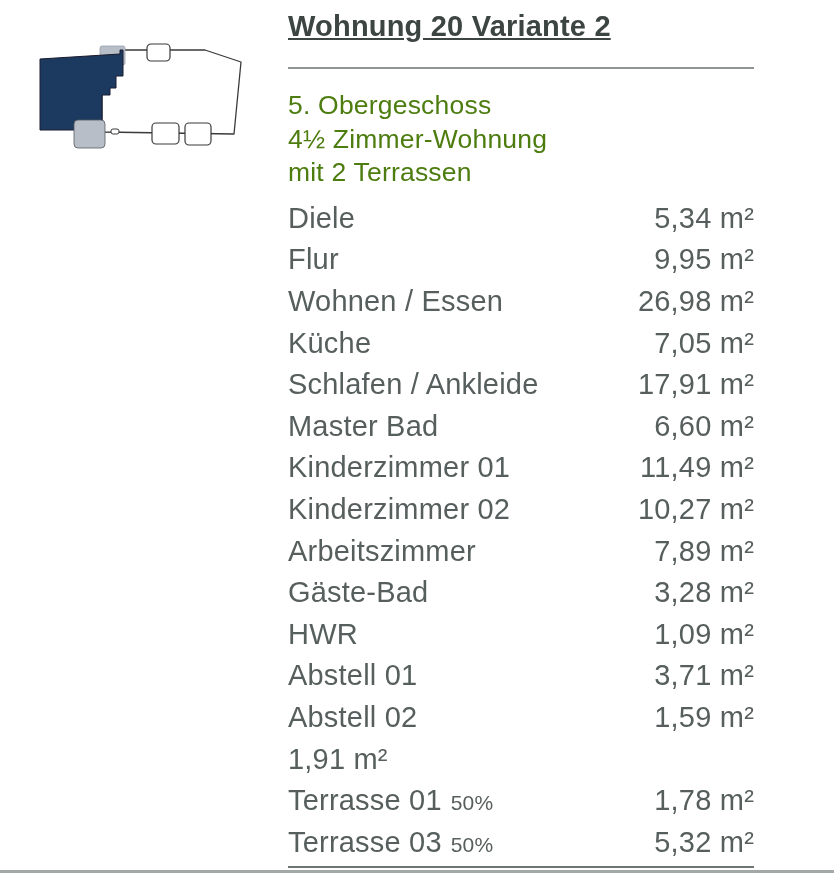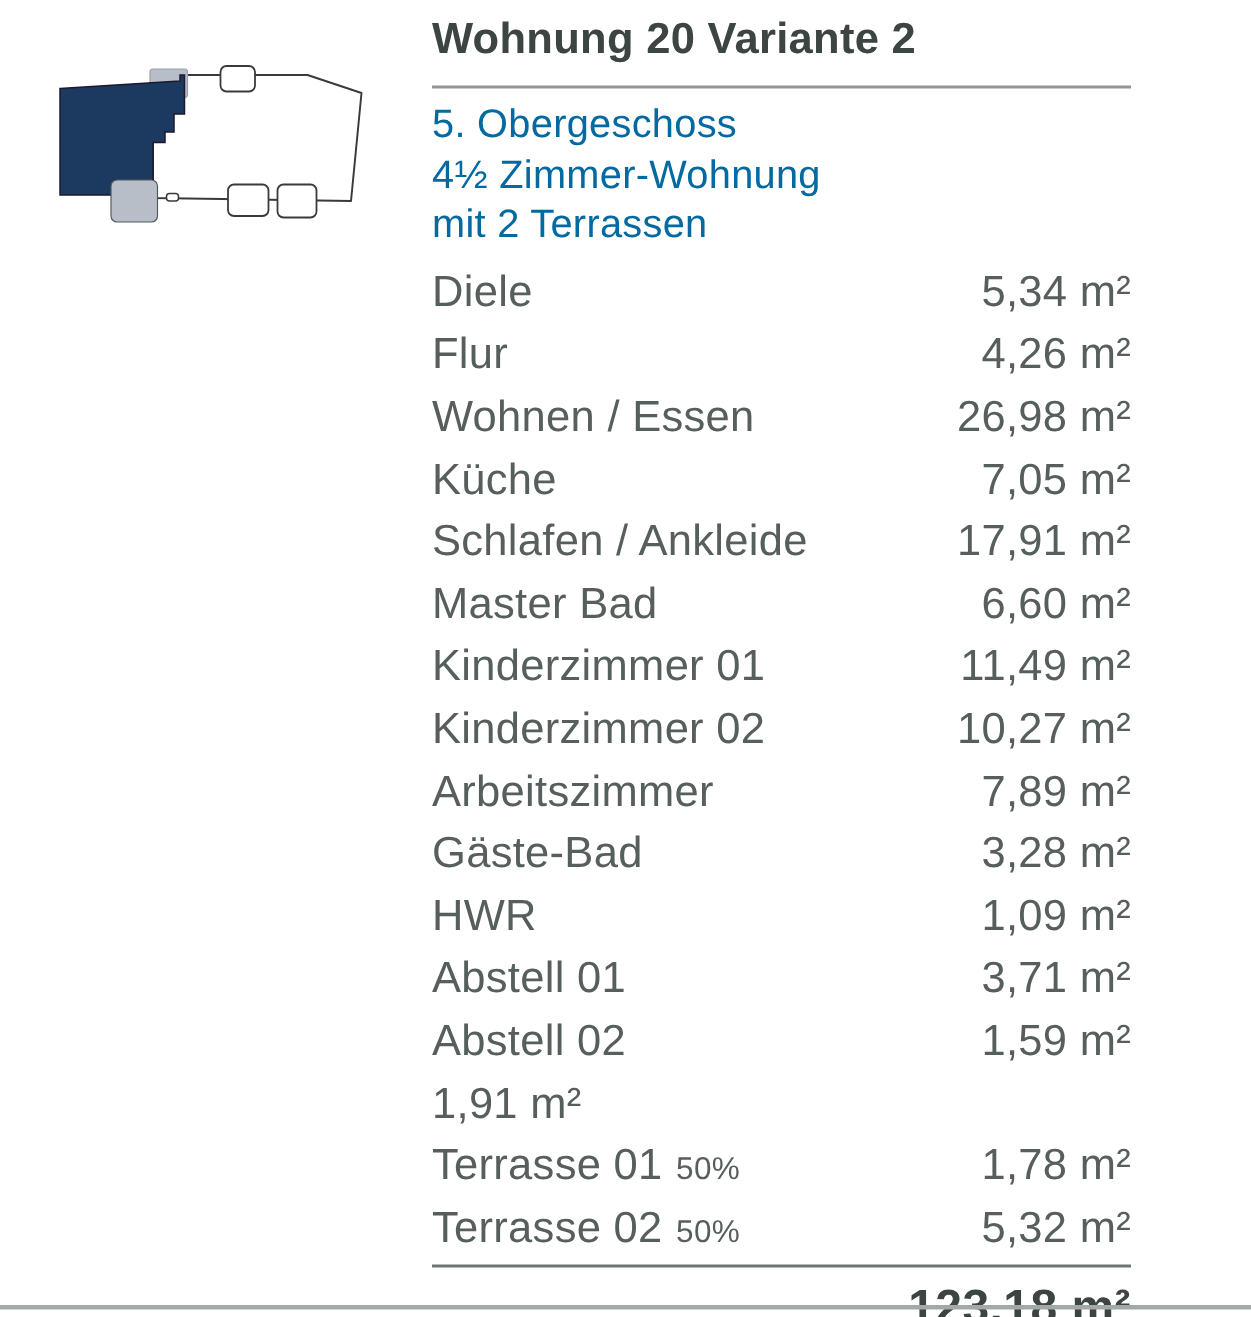"Wohnung 20 Variante 2" .page-title { padding-bottom: 14px -> 24px; text-decoration: none -> underline }
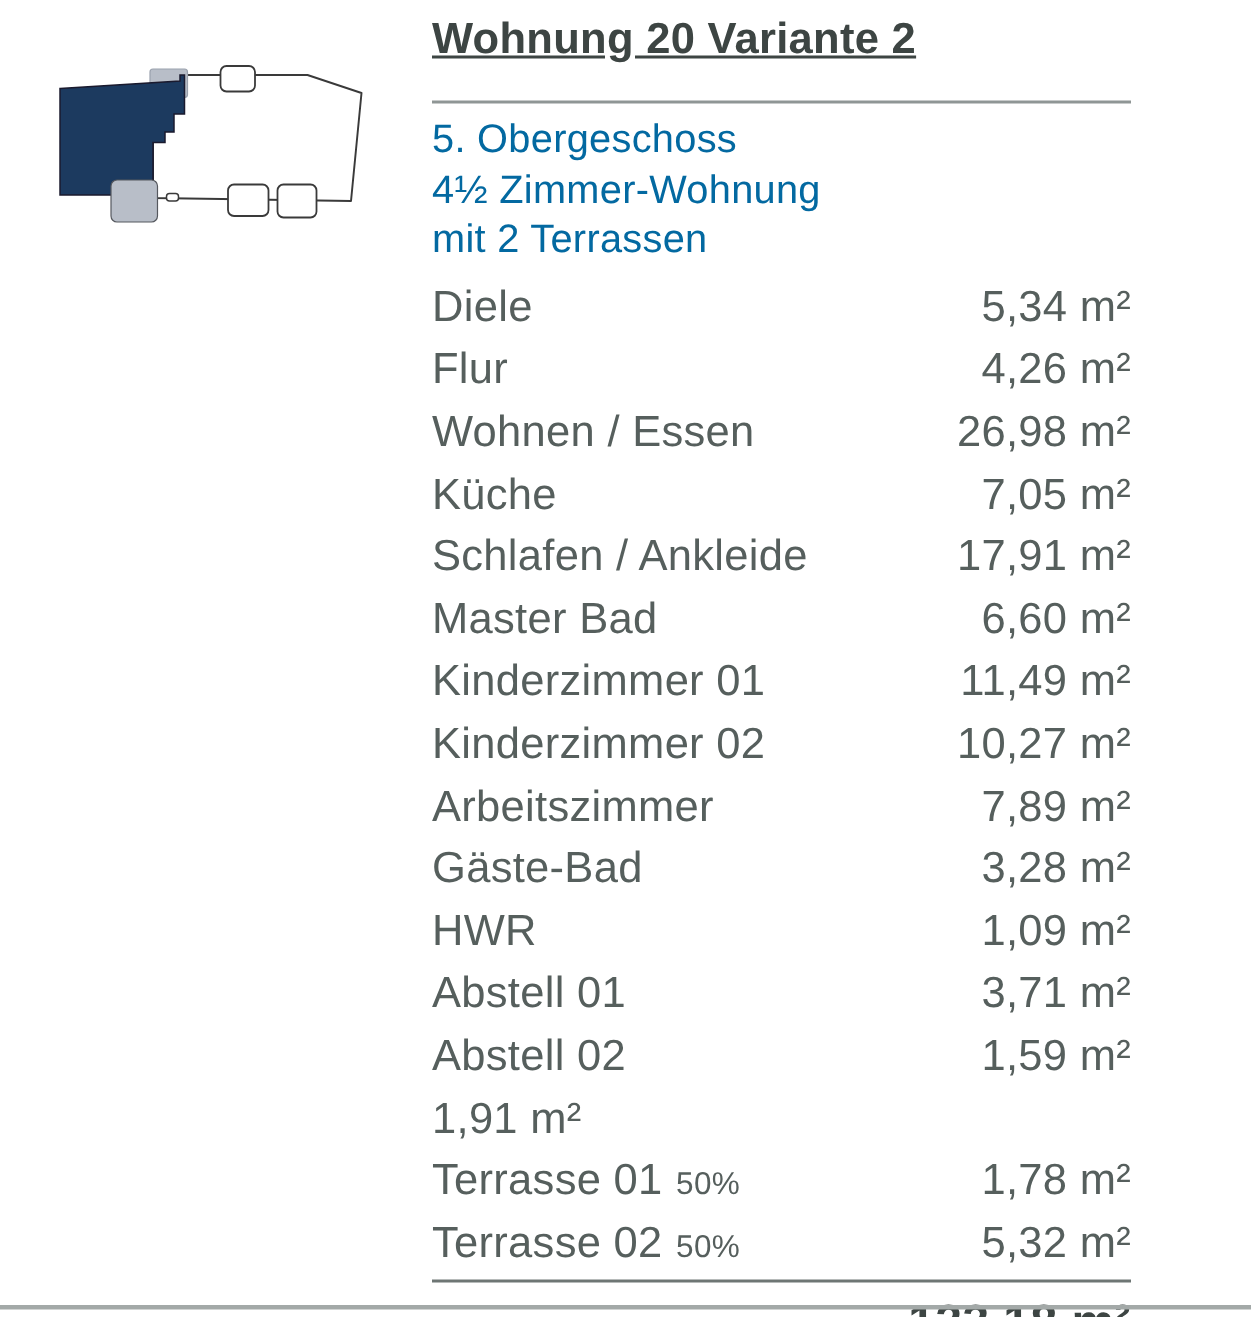"5. Obergeschoss" .subtitles { color: #0369a1 -> #4d7c0f; margin-top: 7px -> 20px }
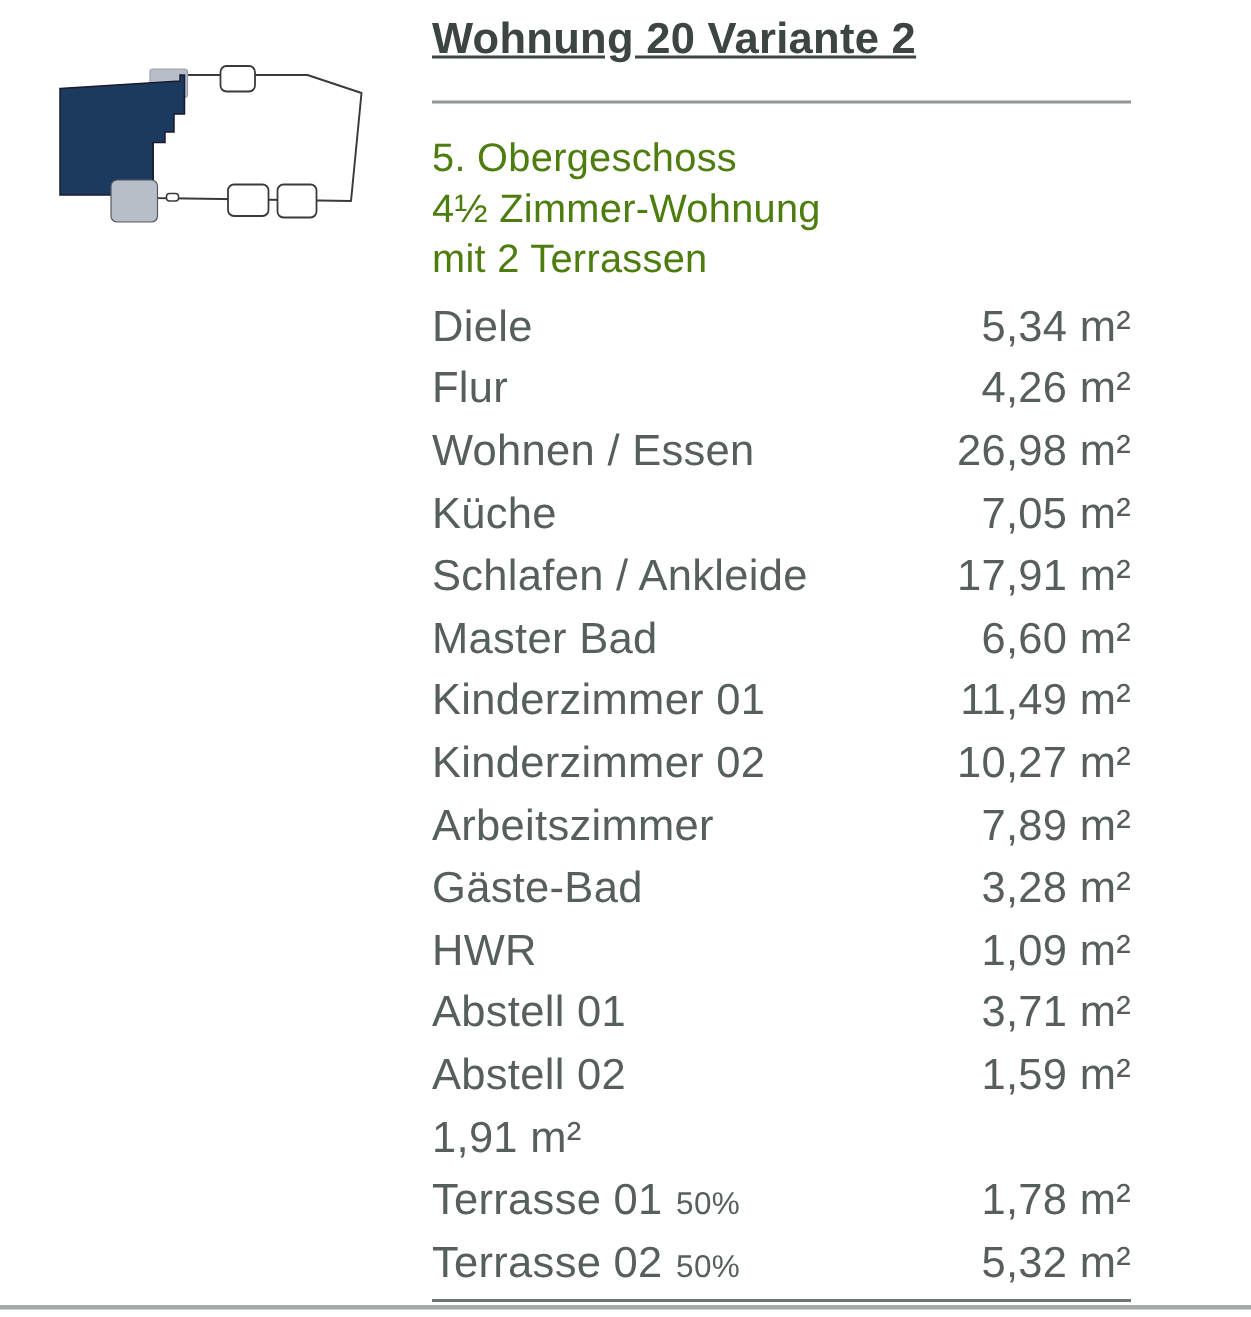"4,26 m²" span.room-area { text: 4,26 -> 9,95 }
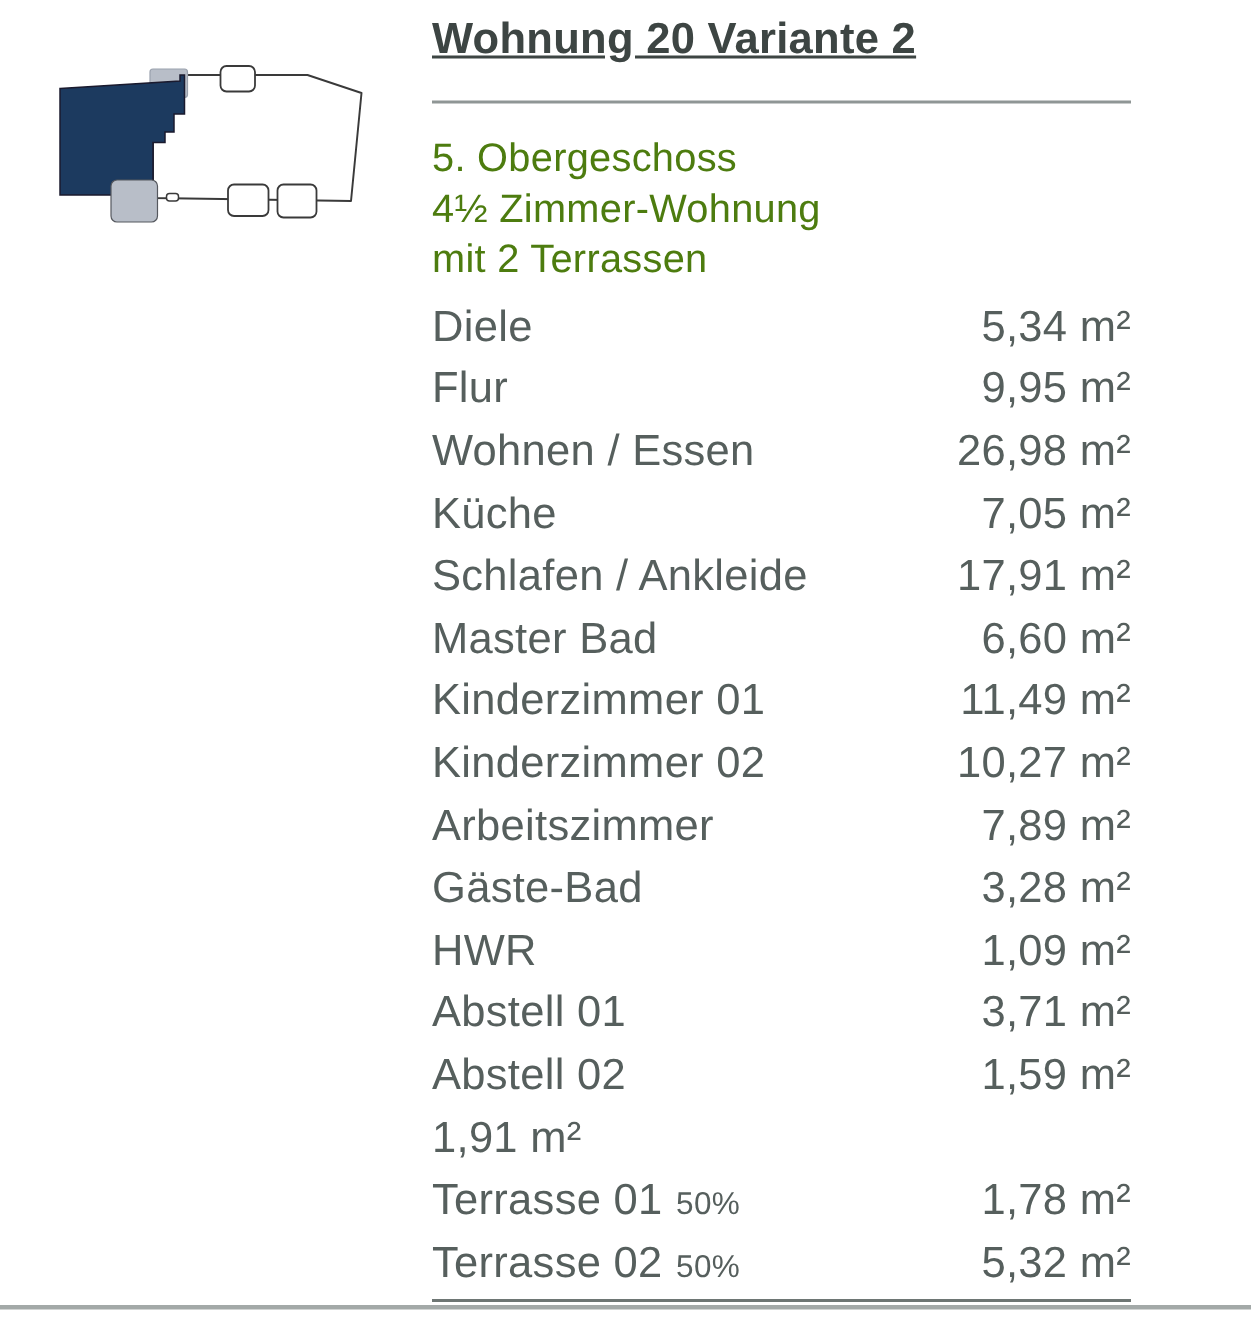"Terrasse 02" span.room-name { text: 02 -> 03 }
